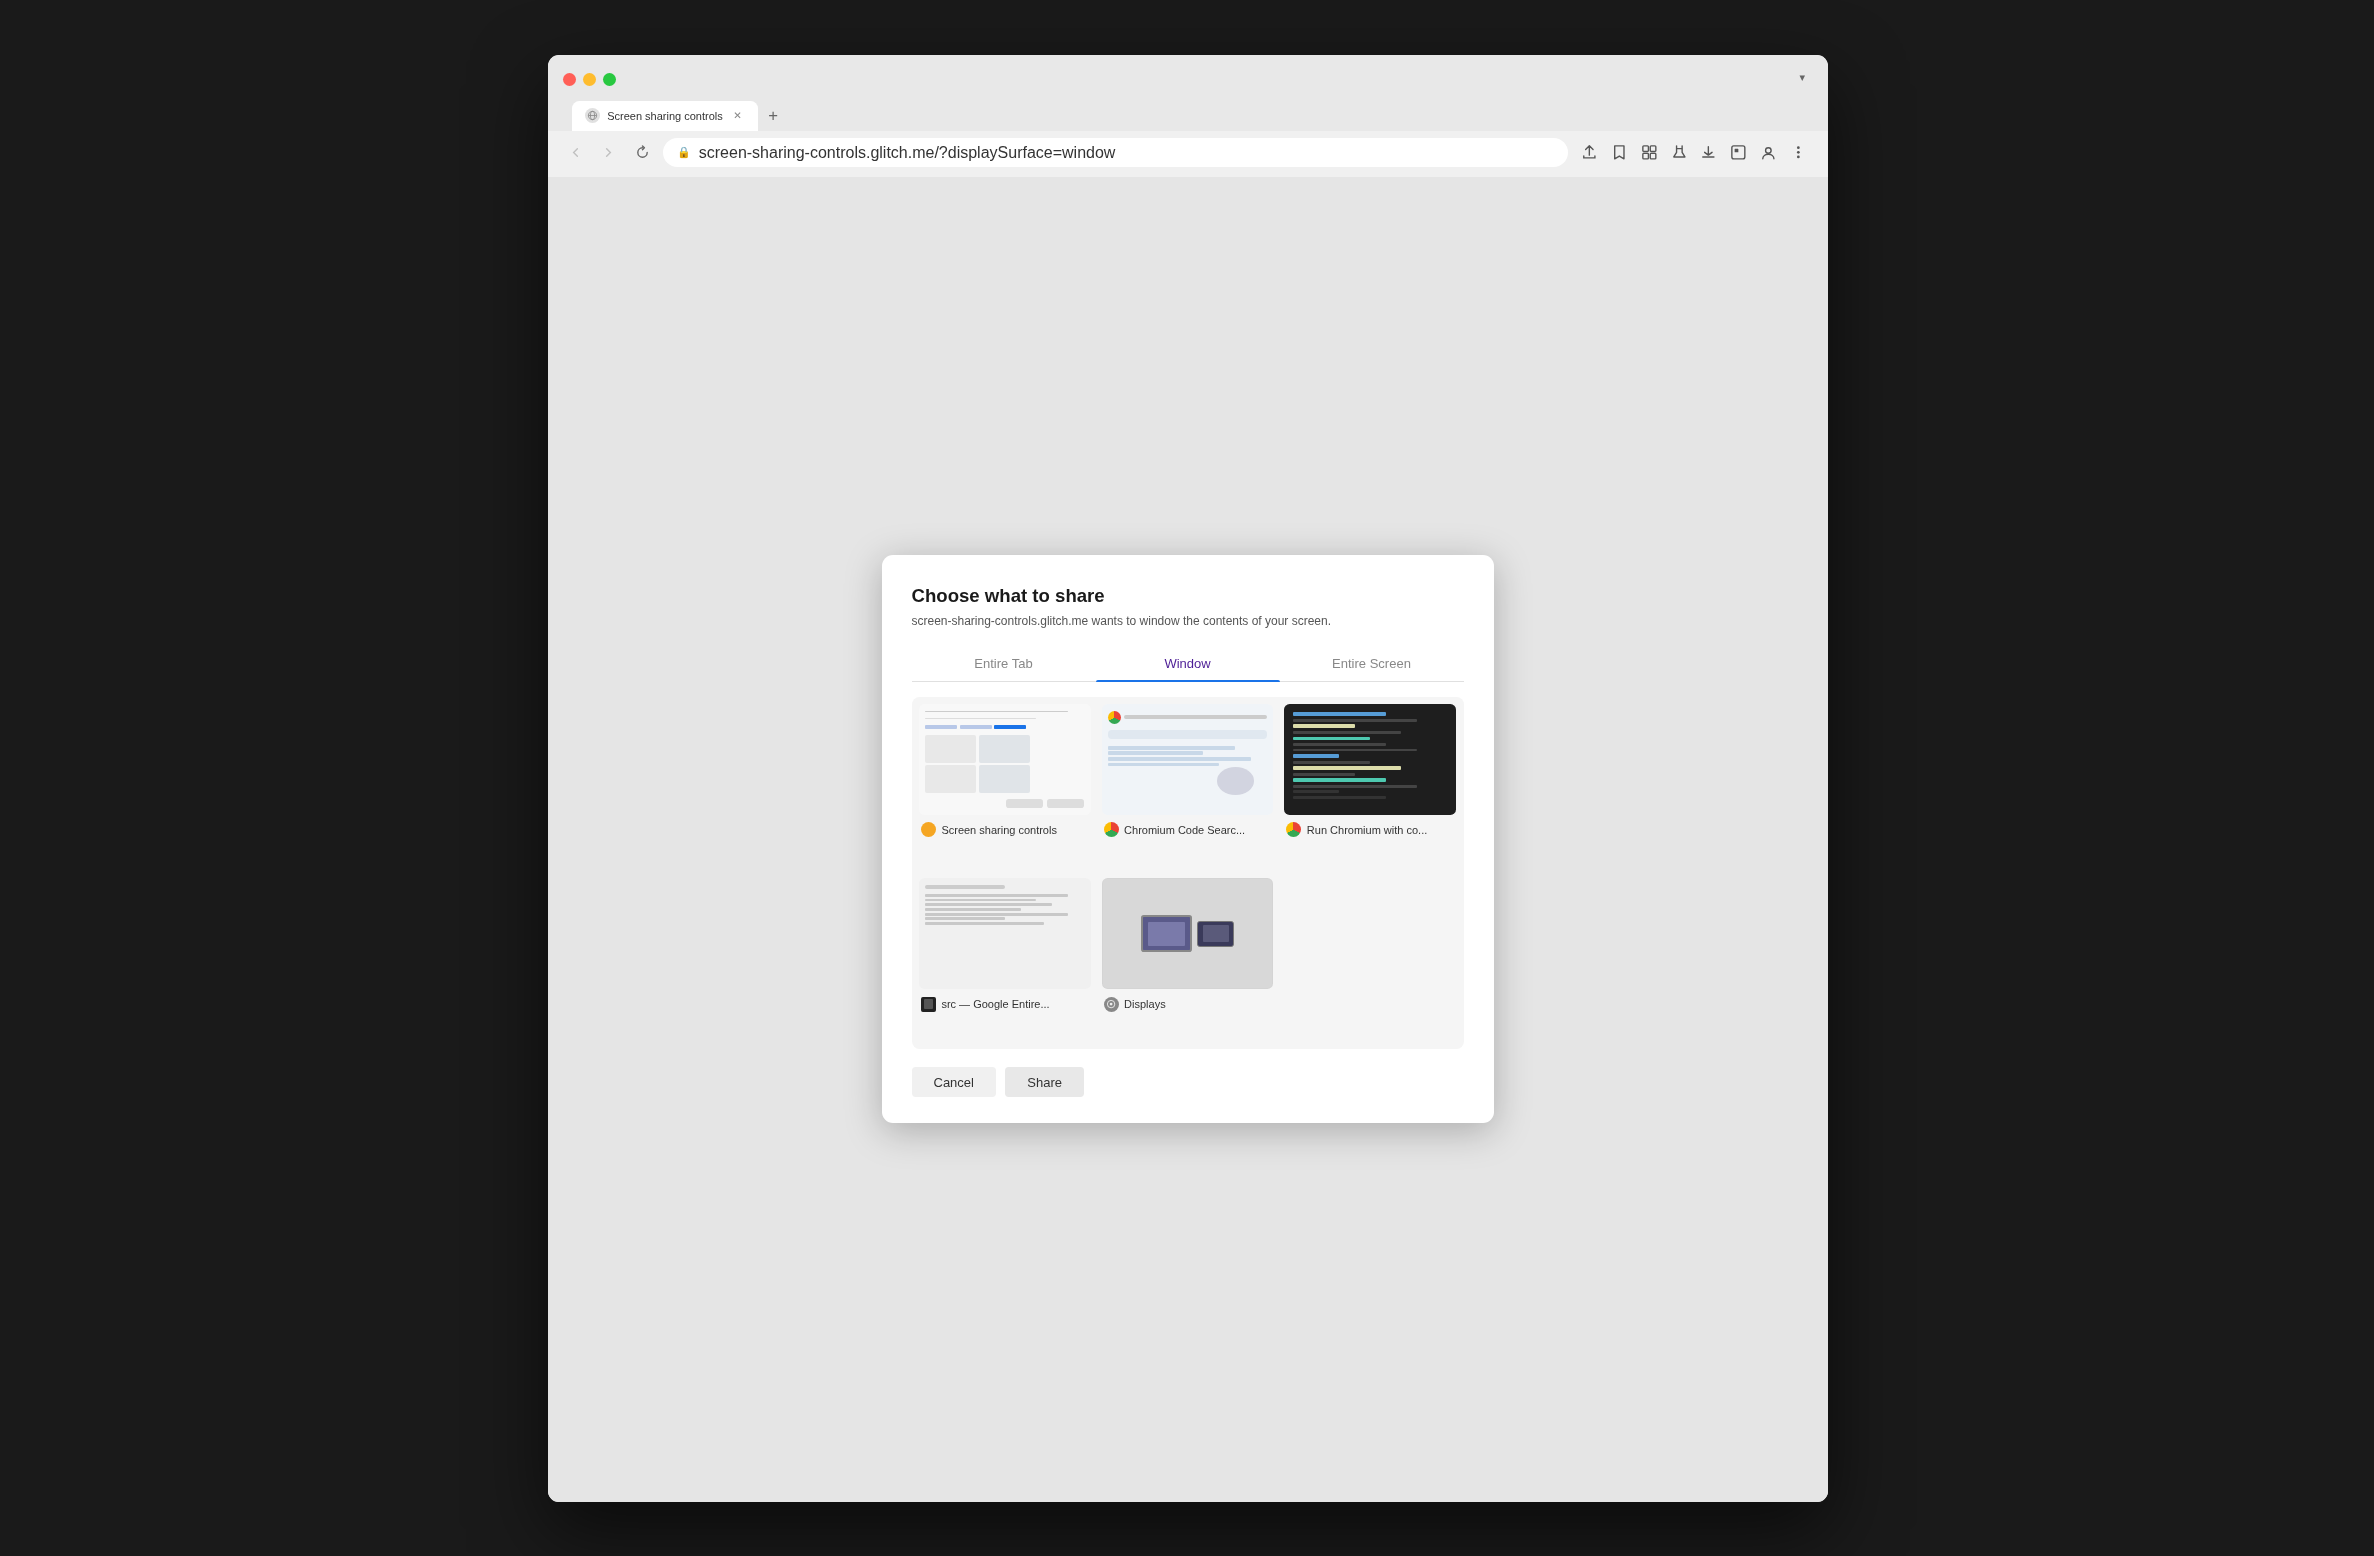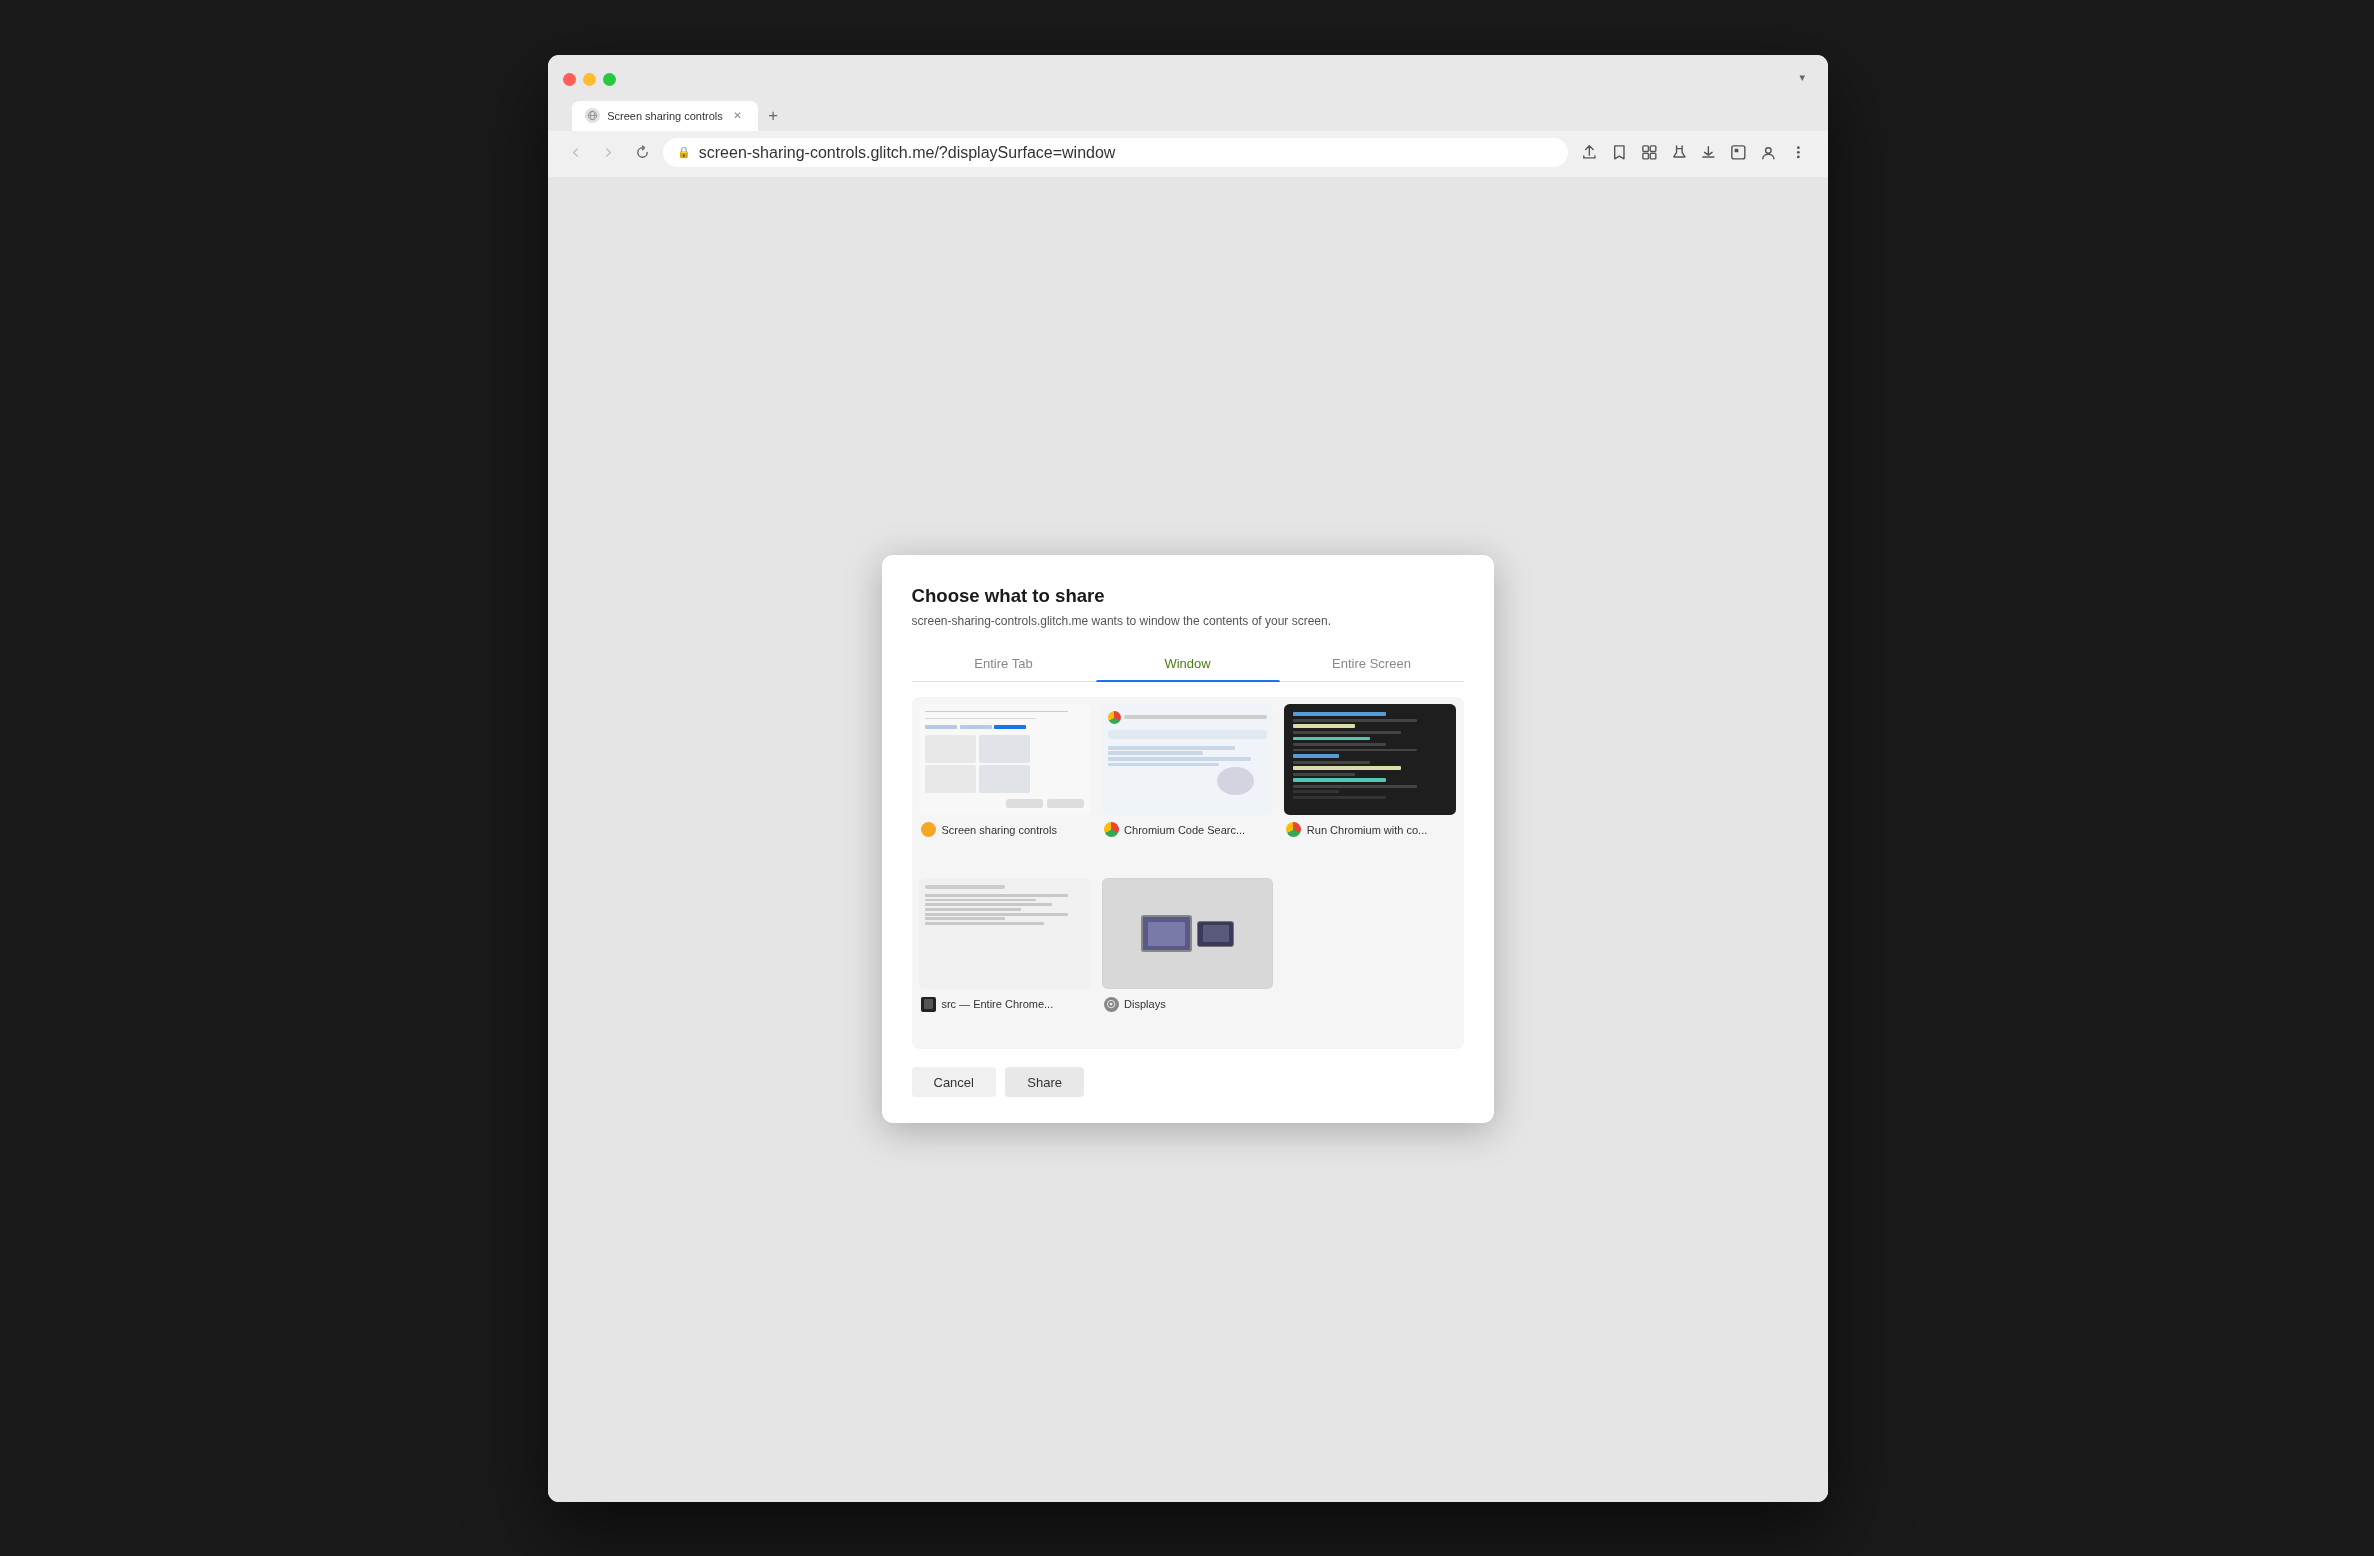"Window" .share-tab.active { color: #4d7c0f -> #4c1d95 }
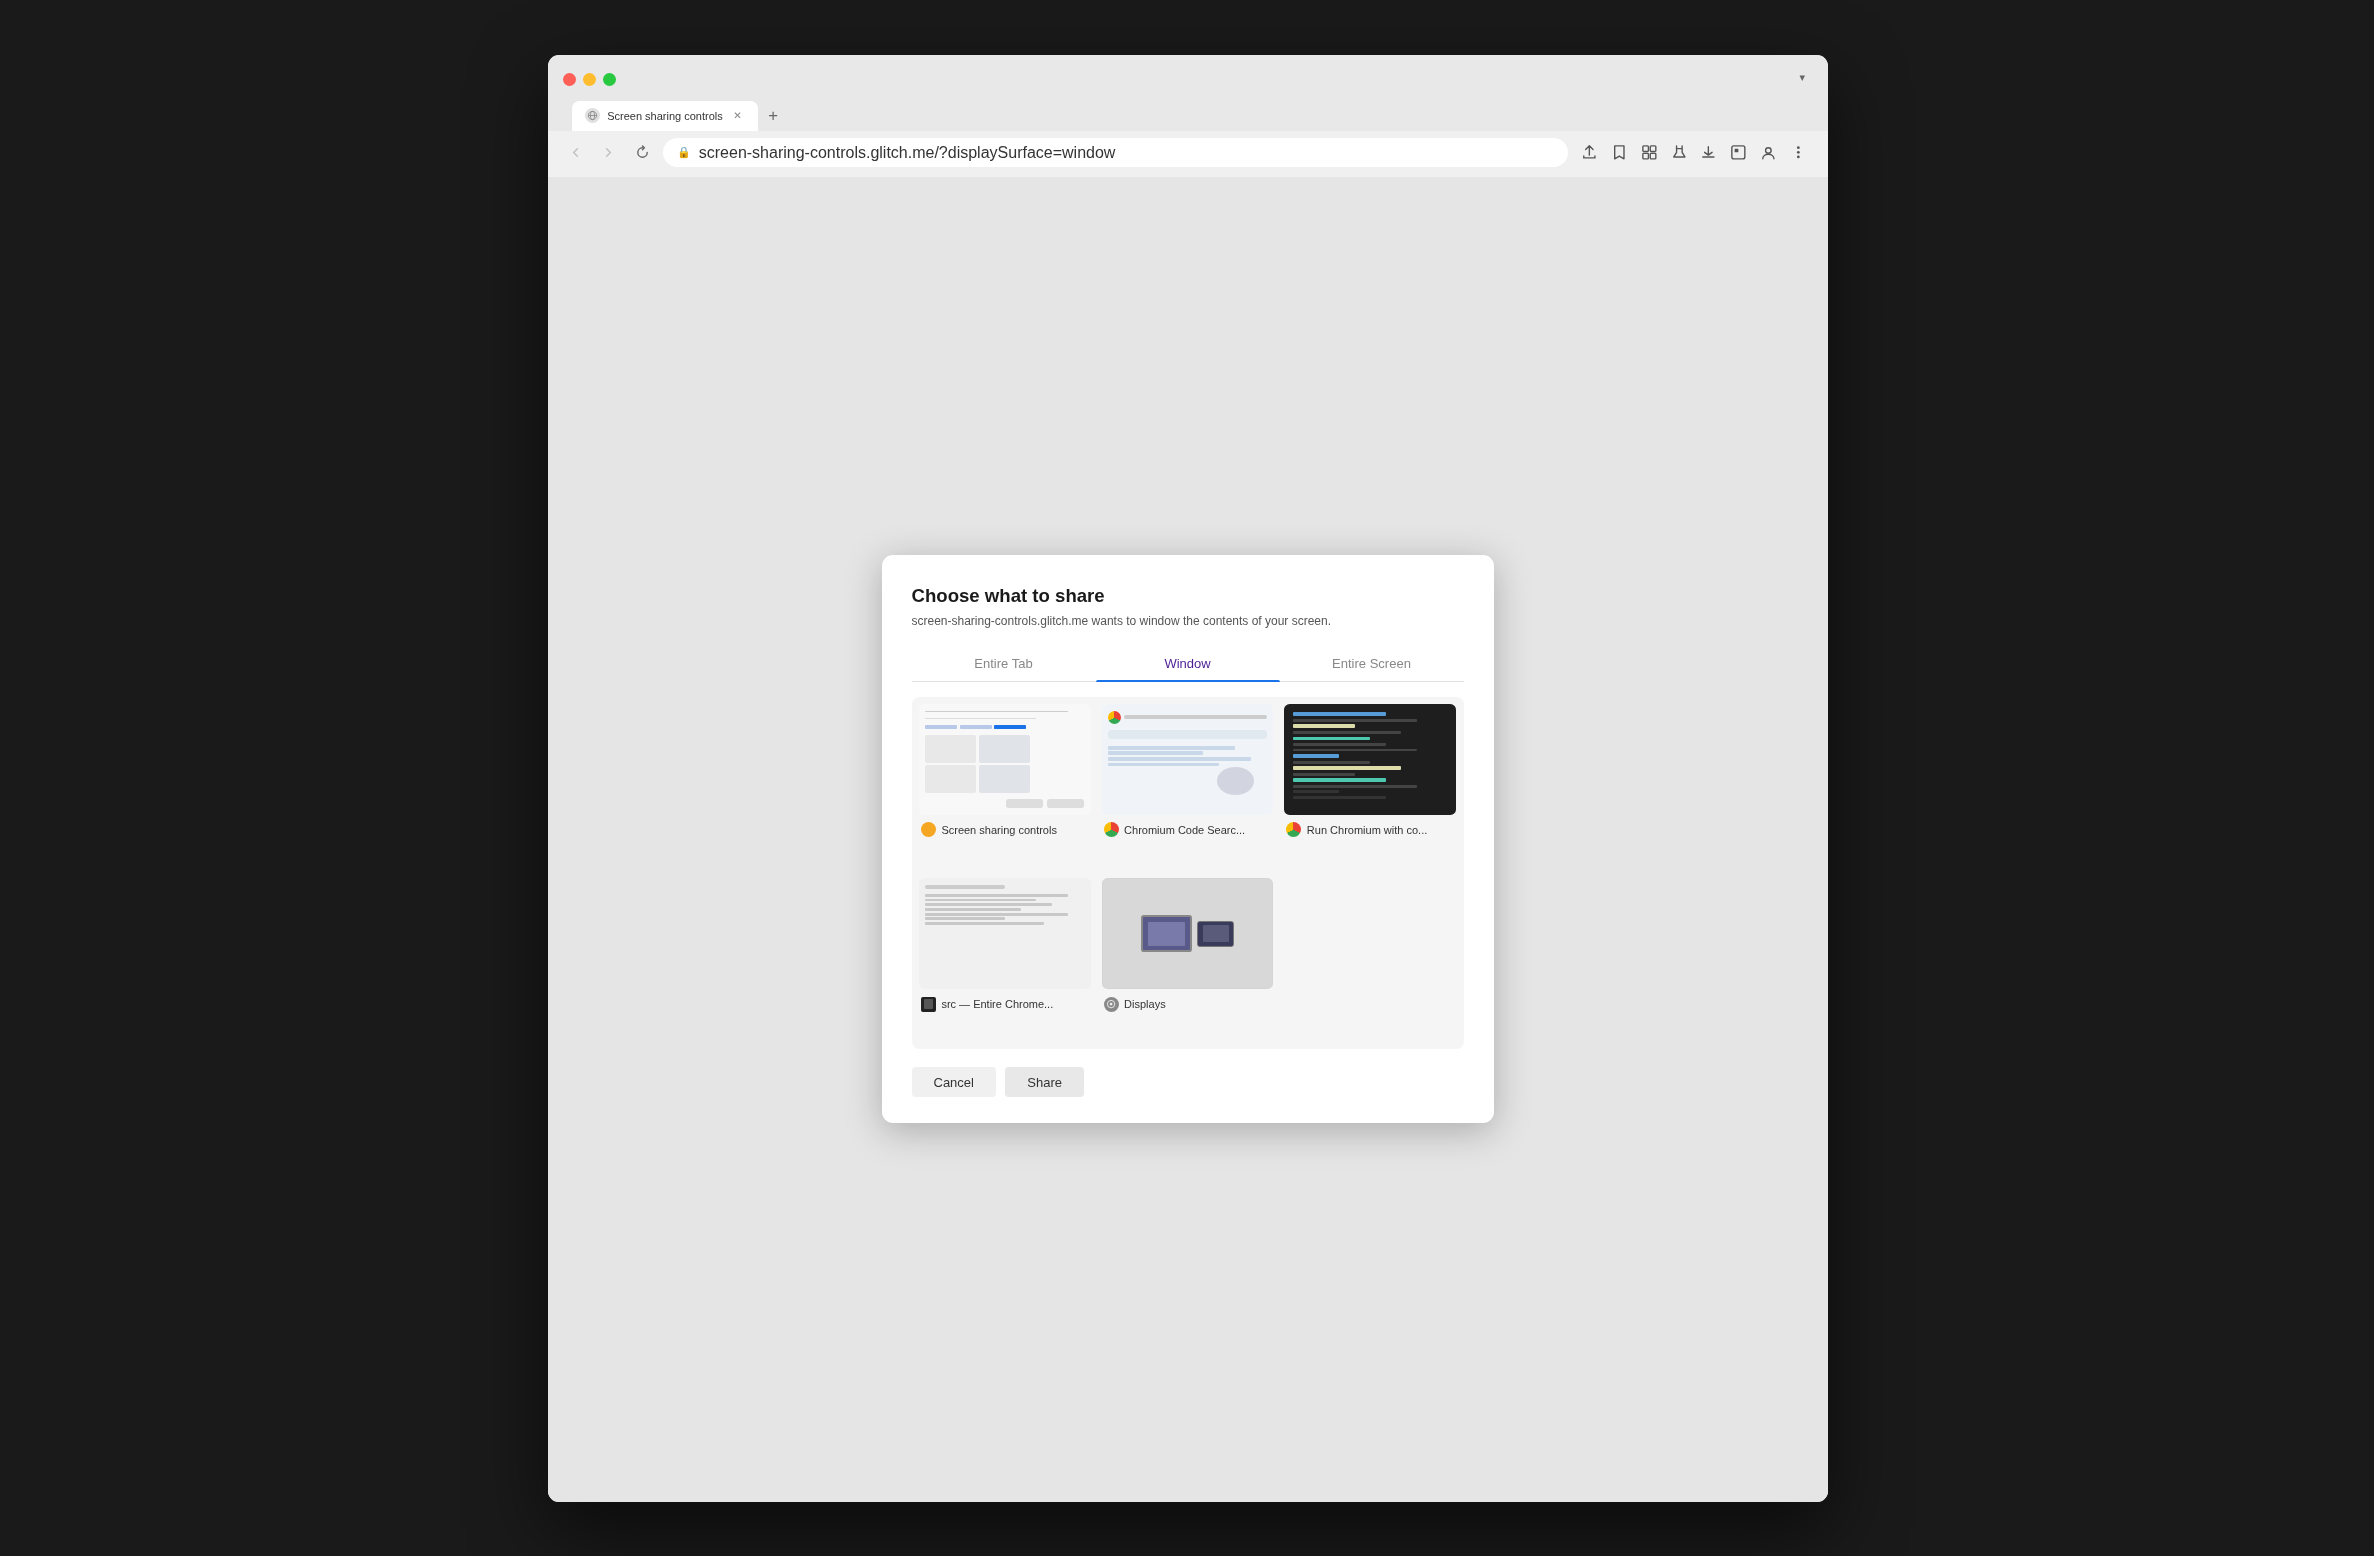"src — Entire Chrome..." span.window-name { text: Entire Chrome -> Google Entire }
